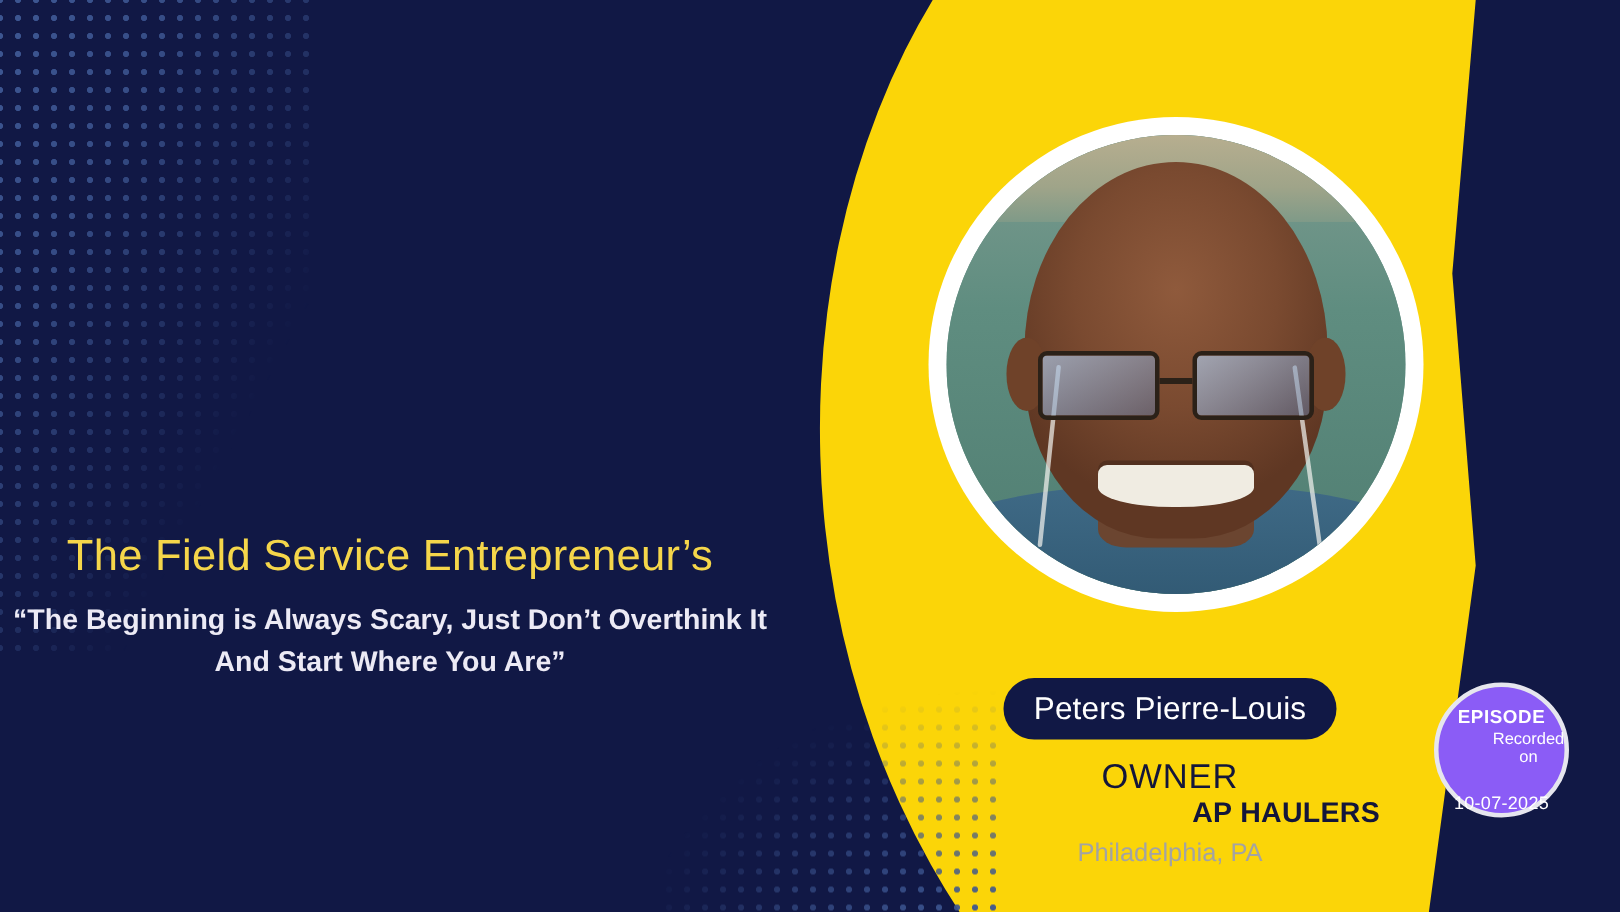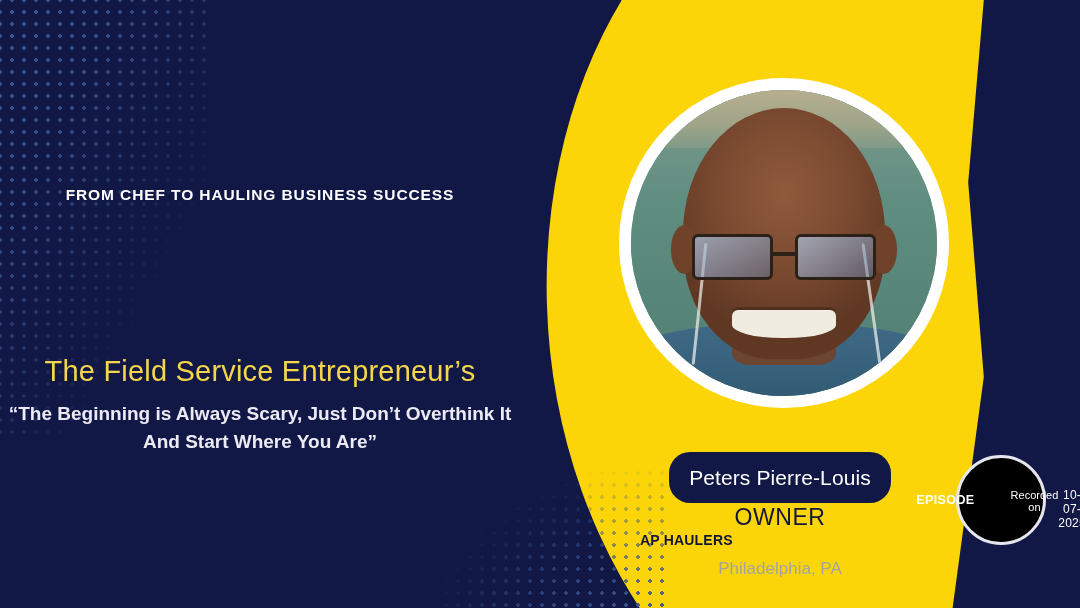"FROM CHEF TO HAULING BUSINESS" div.eyebrow { html: <div>FROM CHEF TO HAULING BUSINESS SUCCESS</div> -> none }
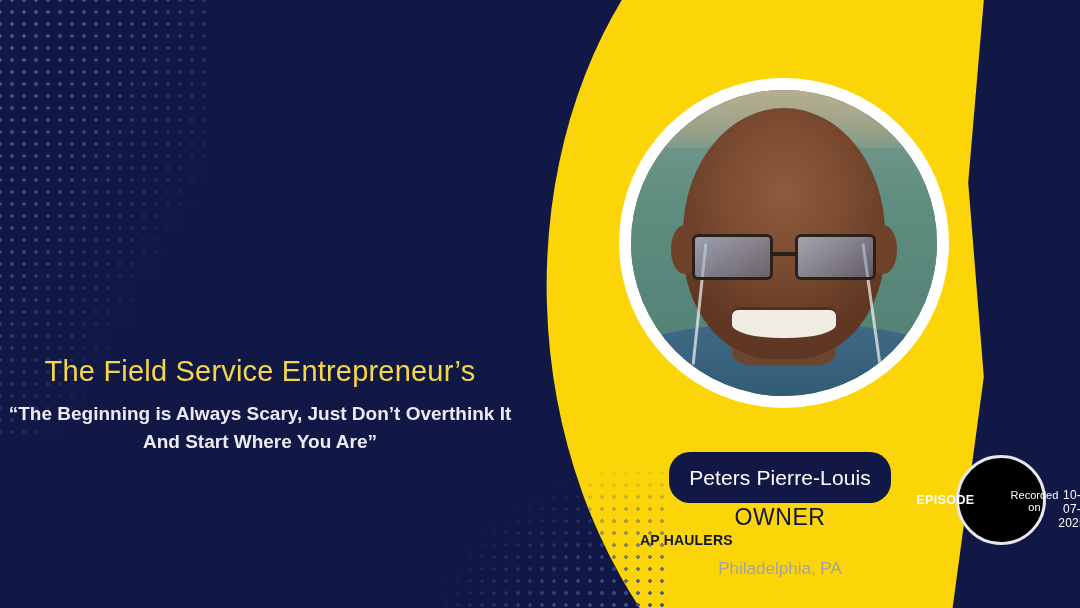"Peters Pierre-Louis" .name-pill { height: 51px -> 41px }
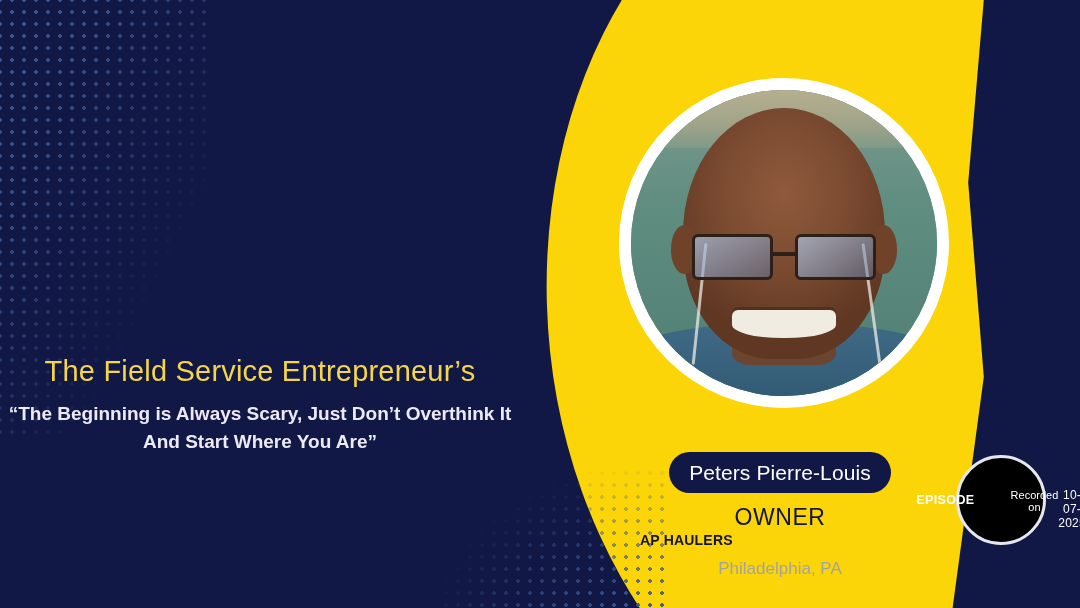"EPISODE" .ep-badge { background: #000000 -> #8b5cf6; flex-direction: row -> column; justify-content: center -> flex-end }
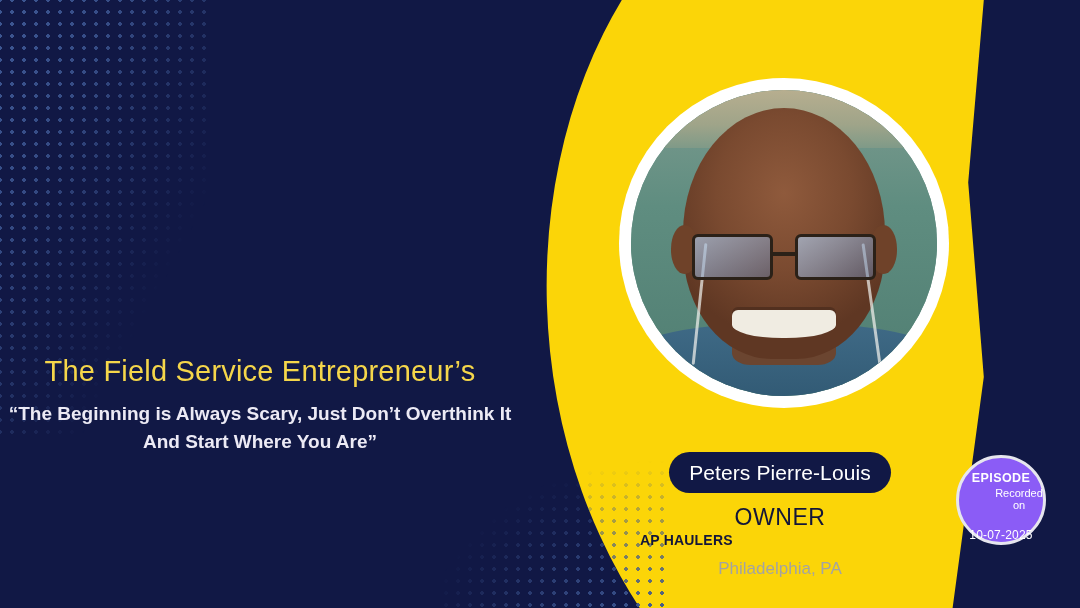"AP HAULERS" .company { font-size: 14px -> 19px; text-align: left -> right }
